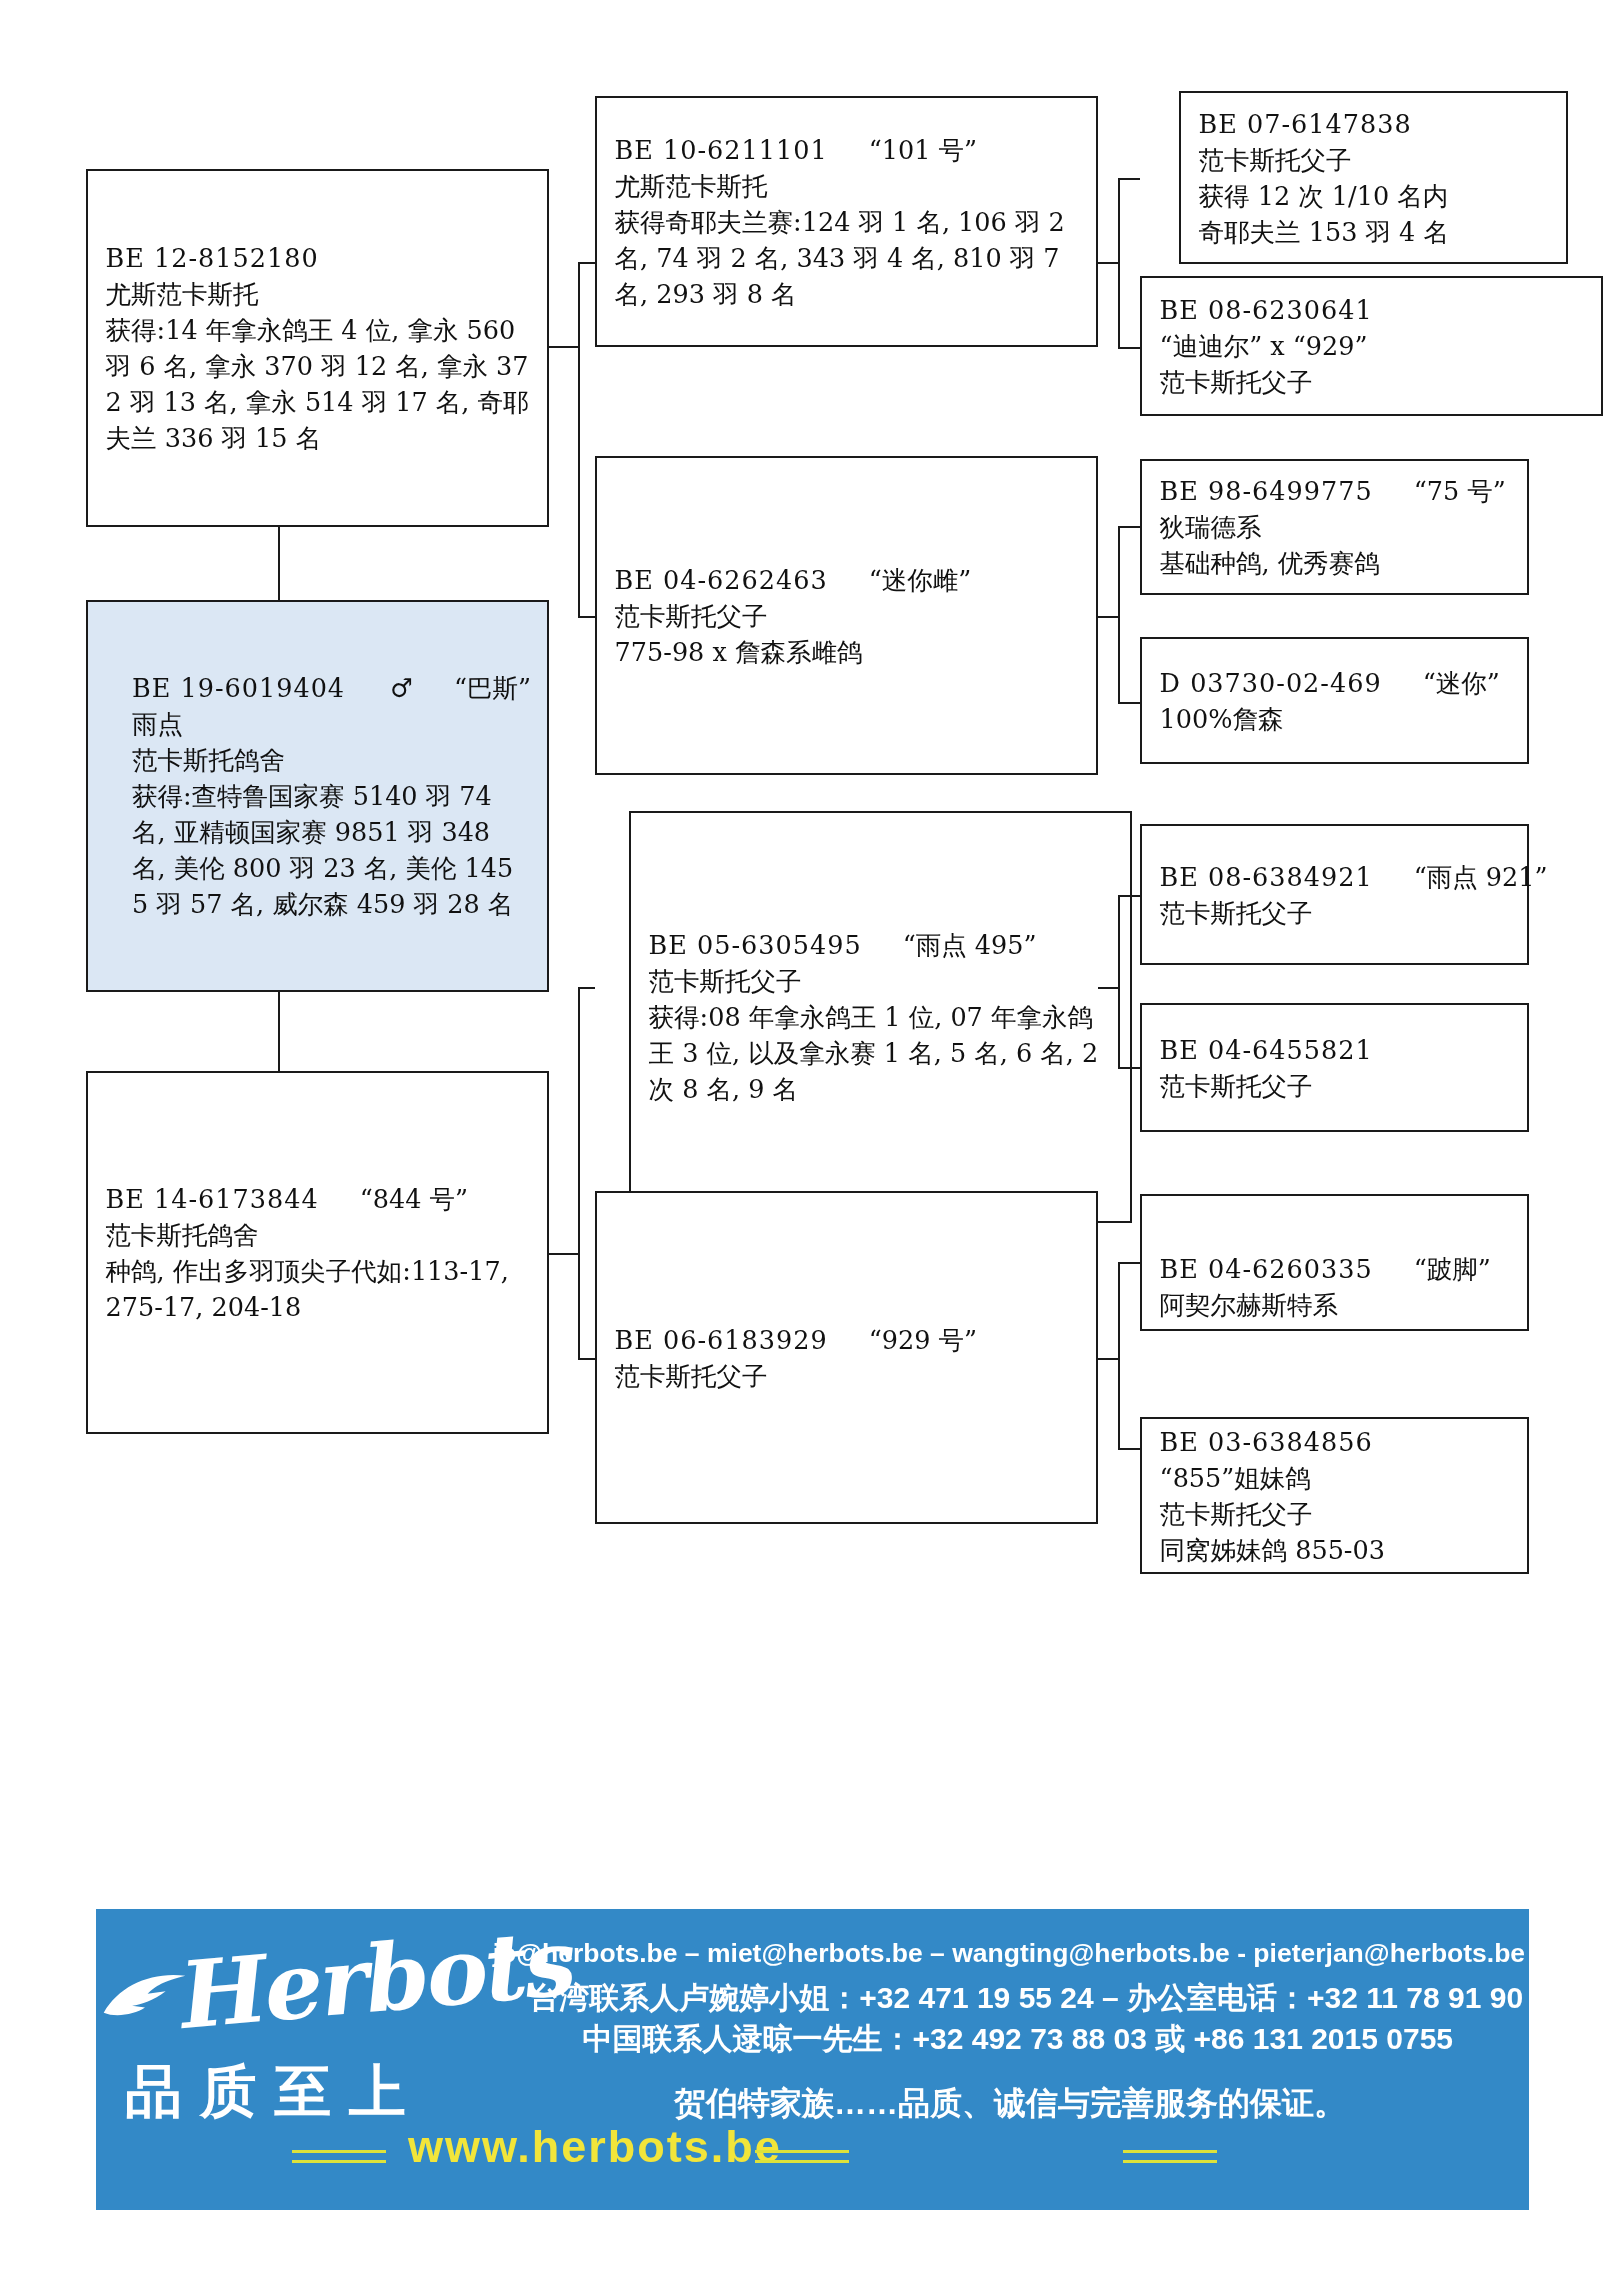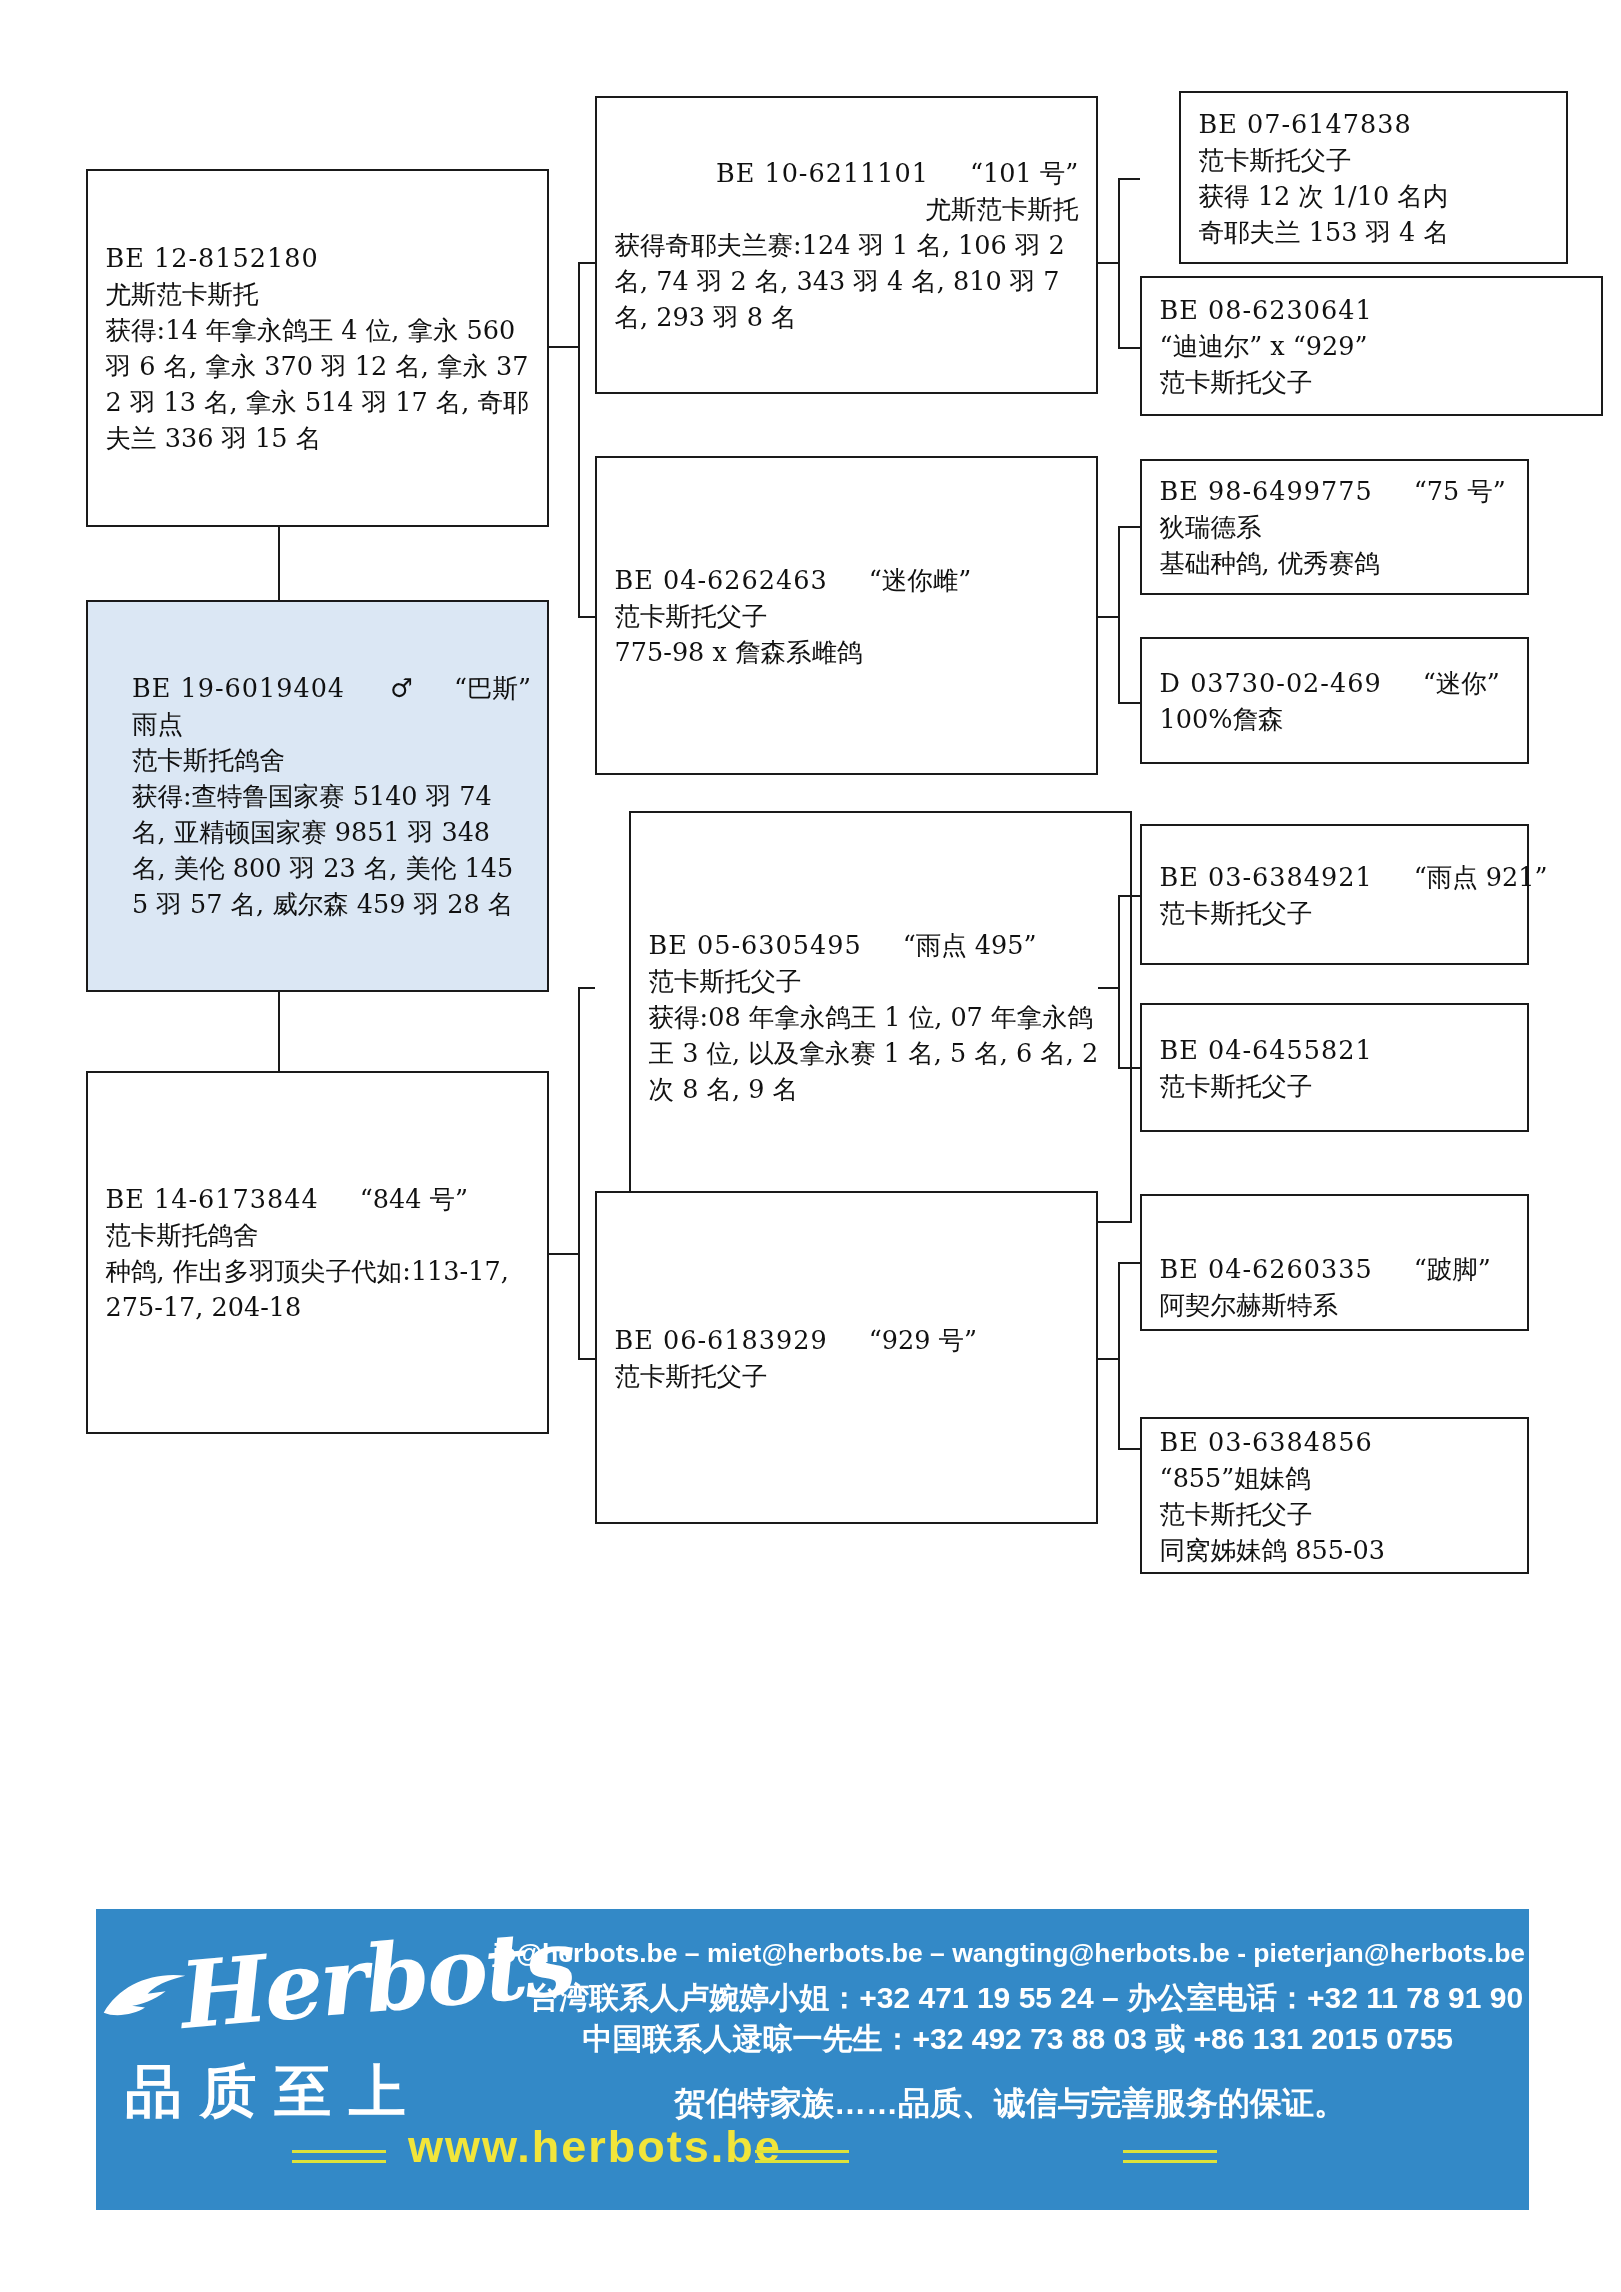"BE 10-6211101 “101 号”" div.pbox { align-items: flex-end -> none; height: 298px -> 251px }
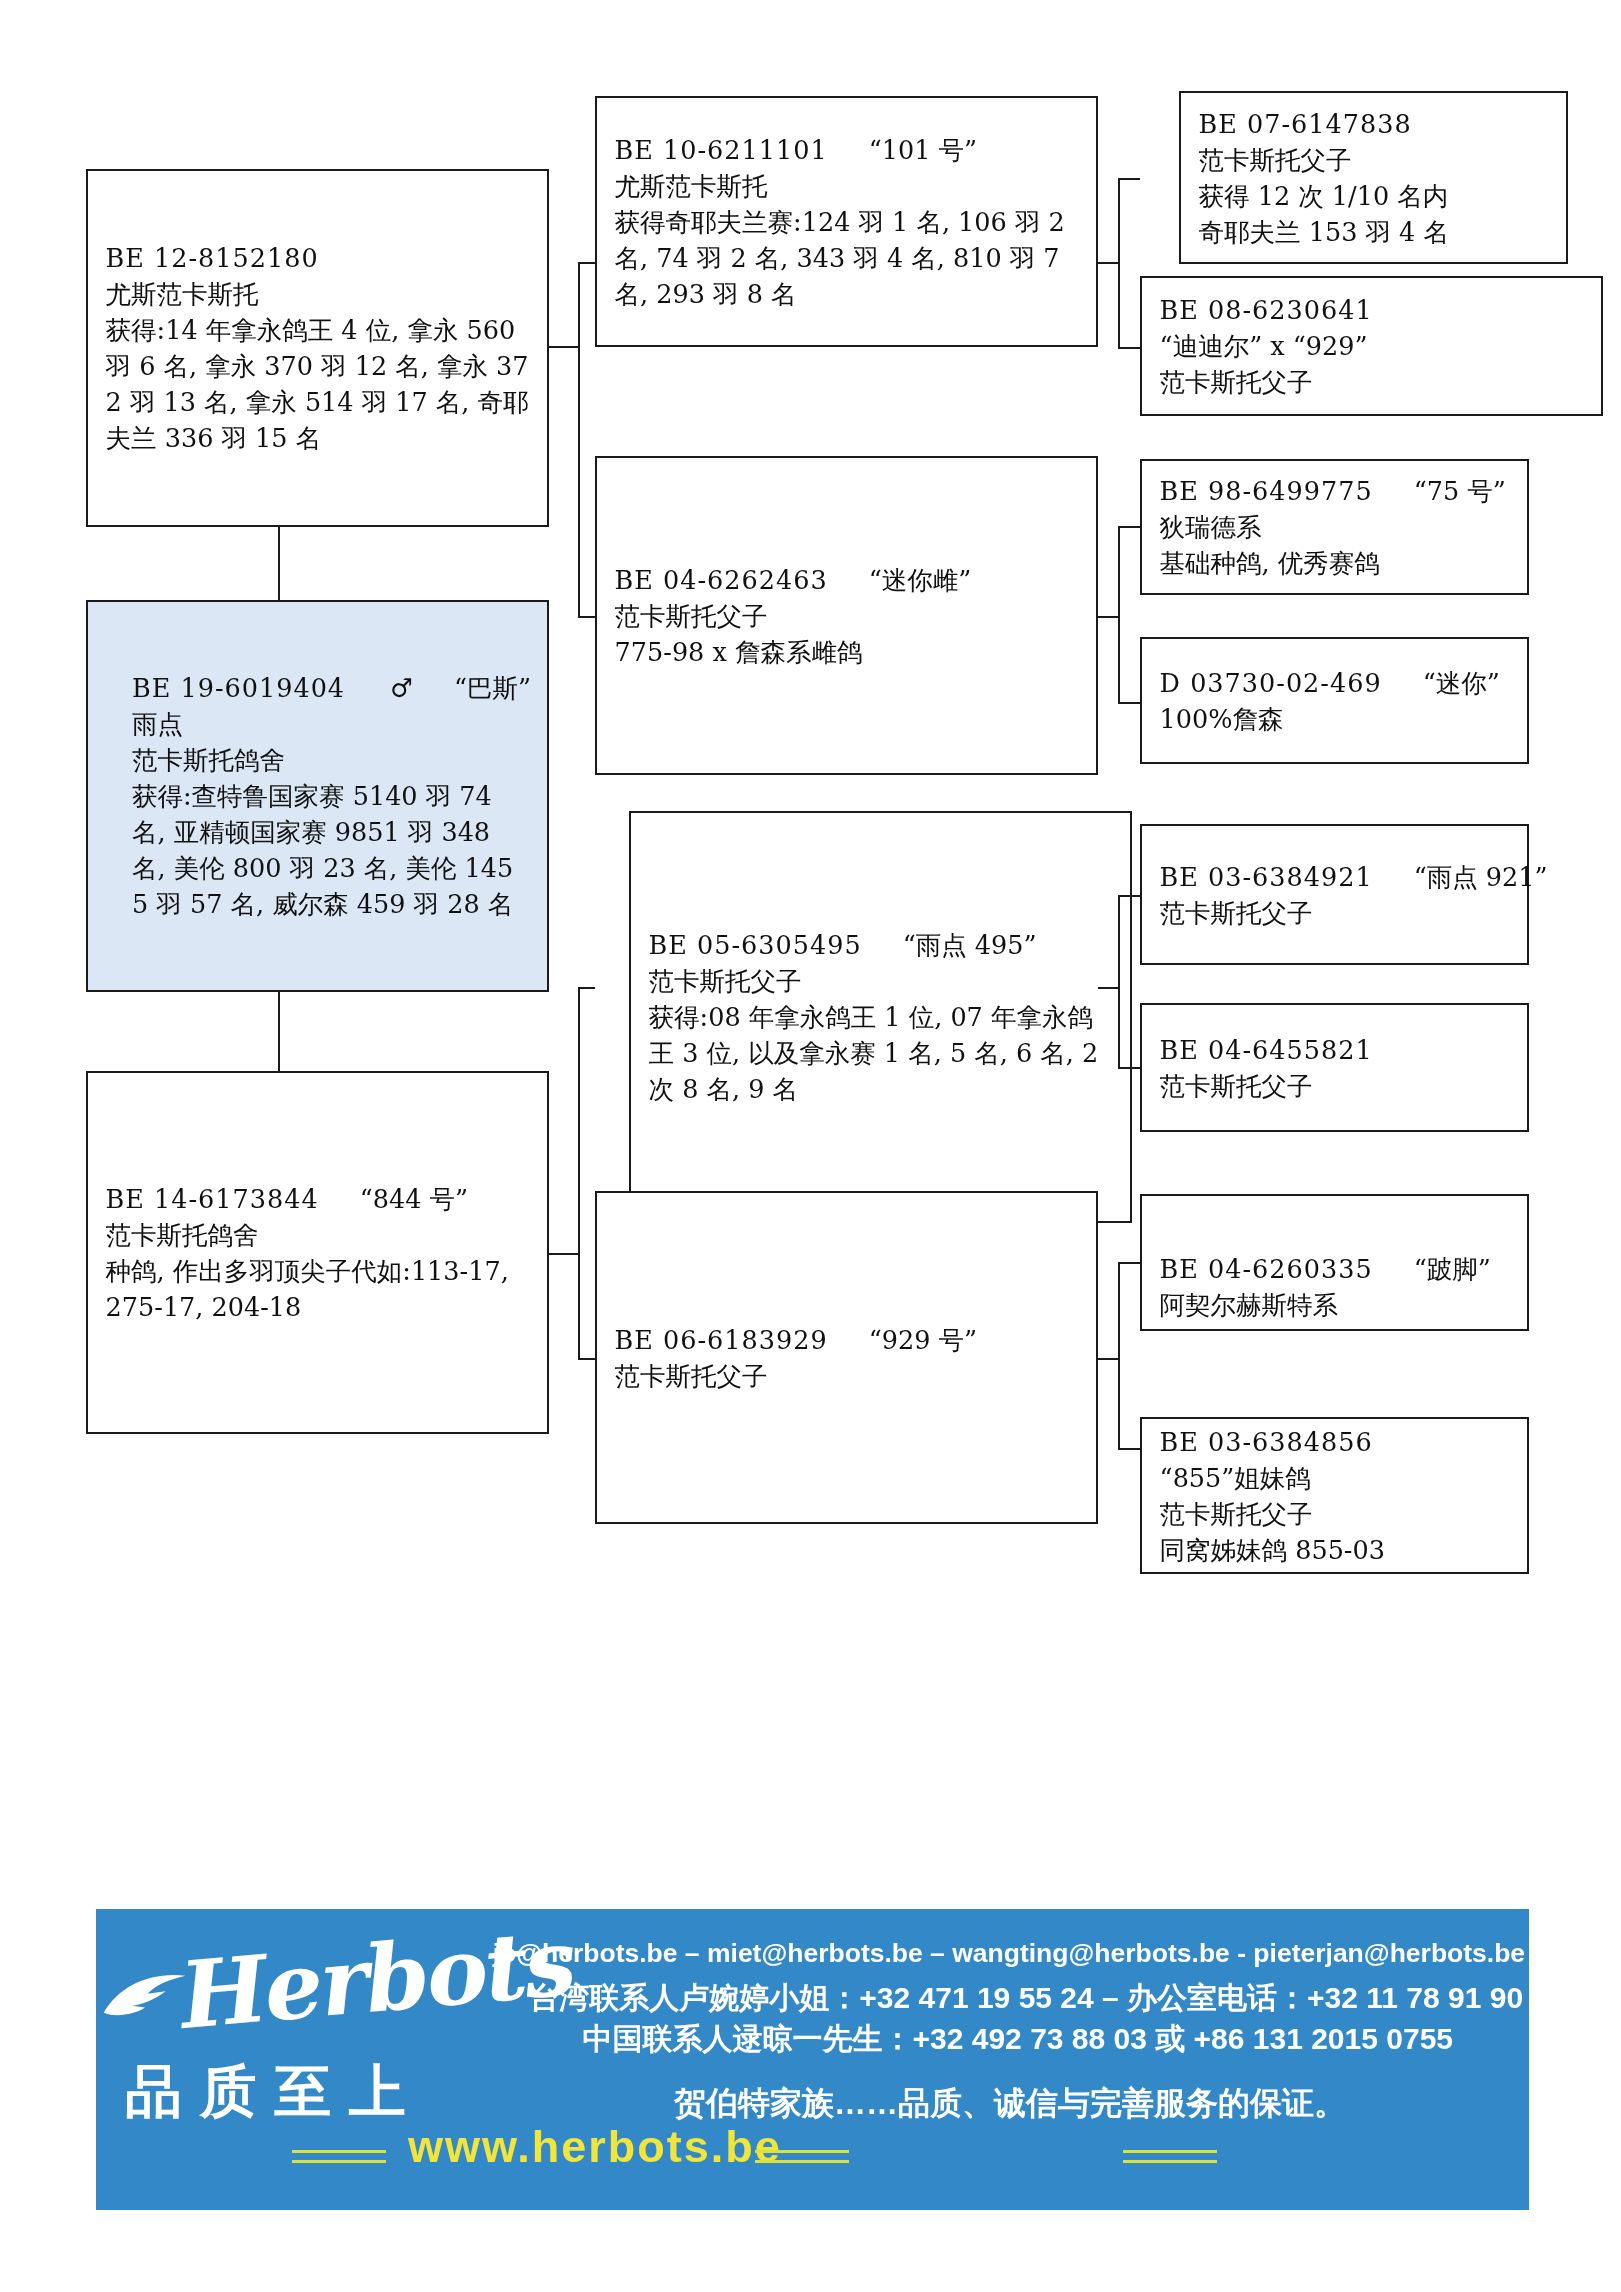"BE 03-6384921" span.ring { text: 03-6384921 -> 08-6384921 }
